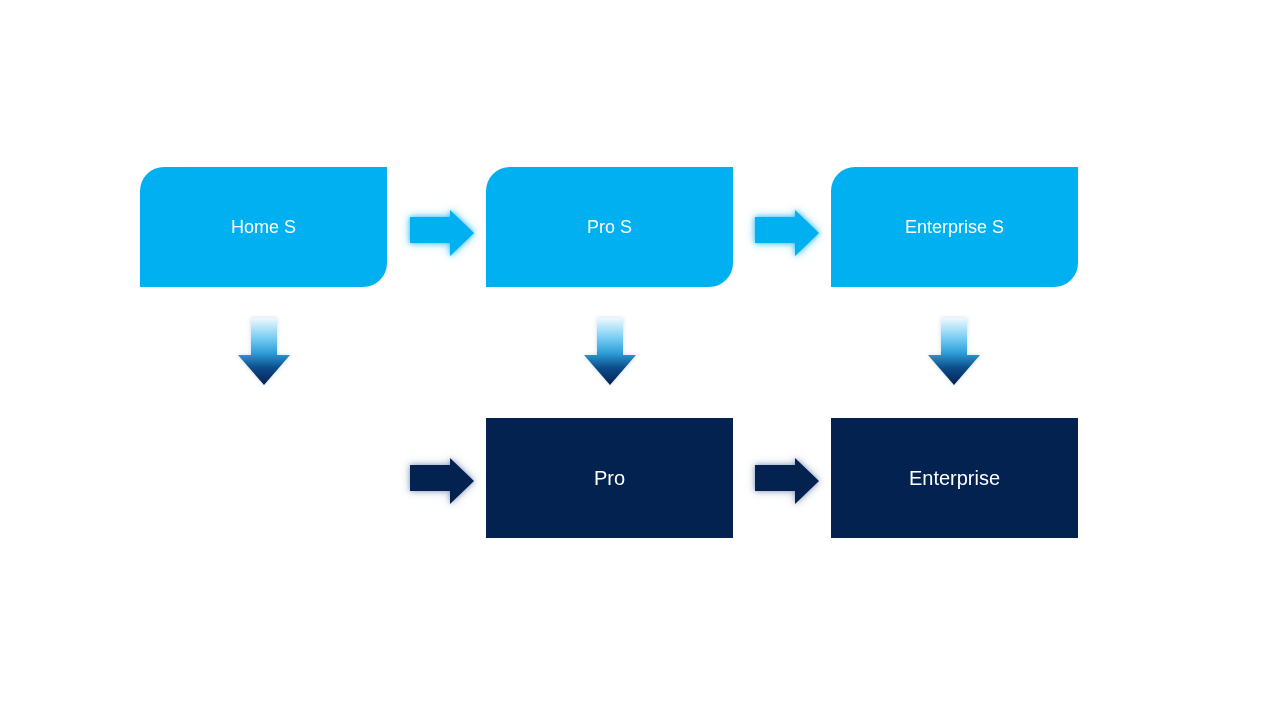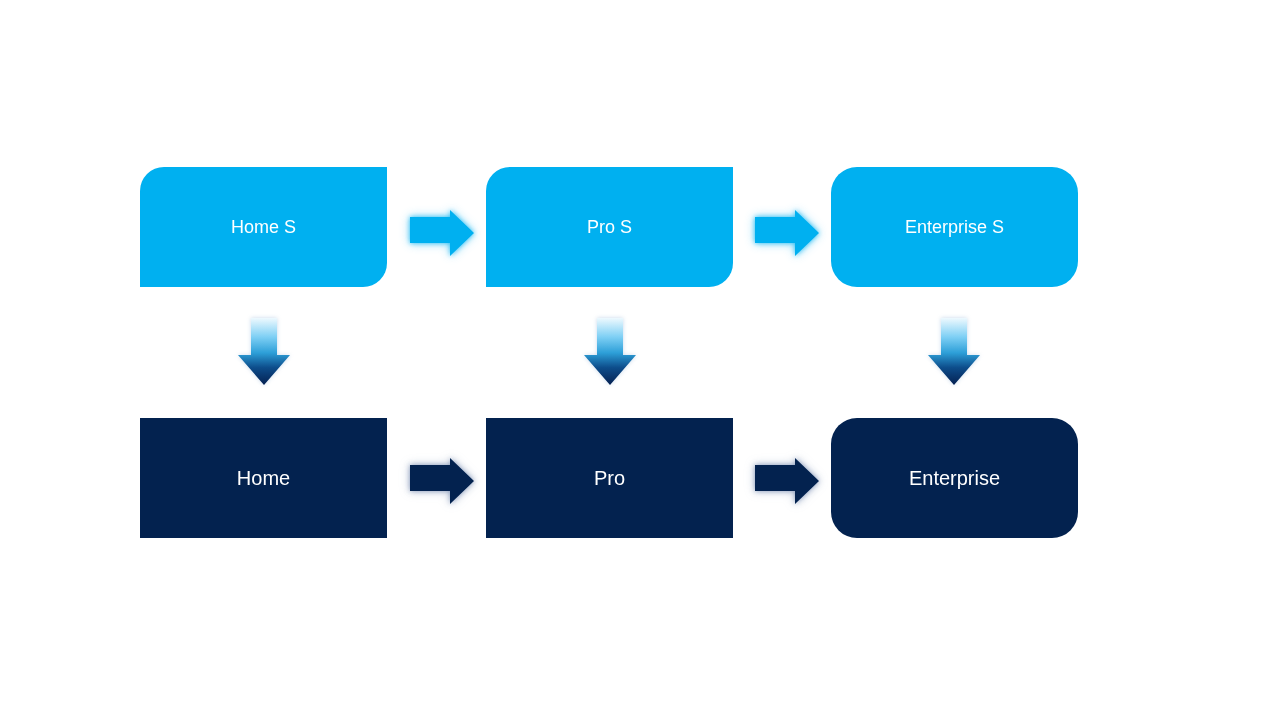"Enterprise S" .col-2 { border-radius: 26px -> none }
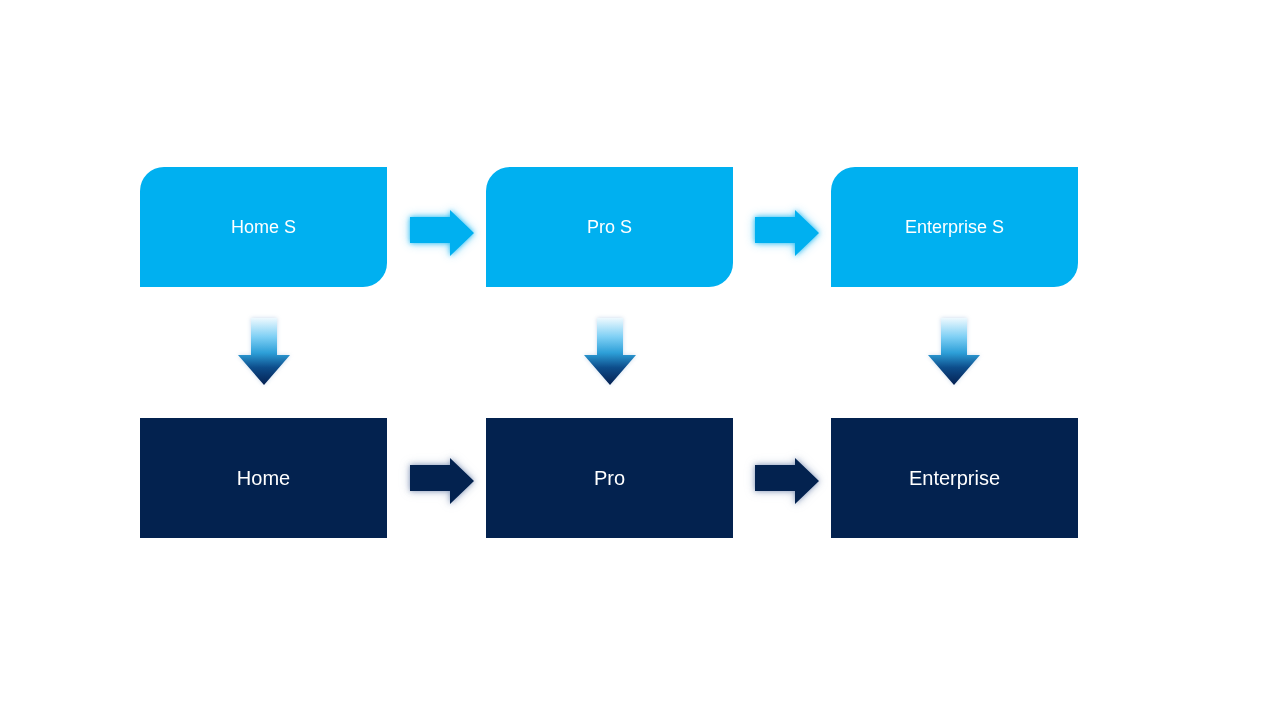"Home" div.box { html: <div> <span>Home</span> </div> -> none }
